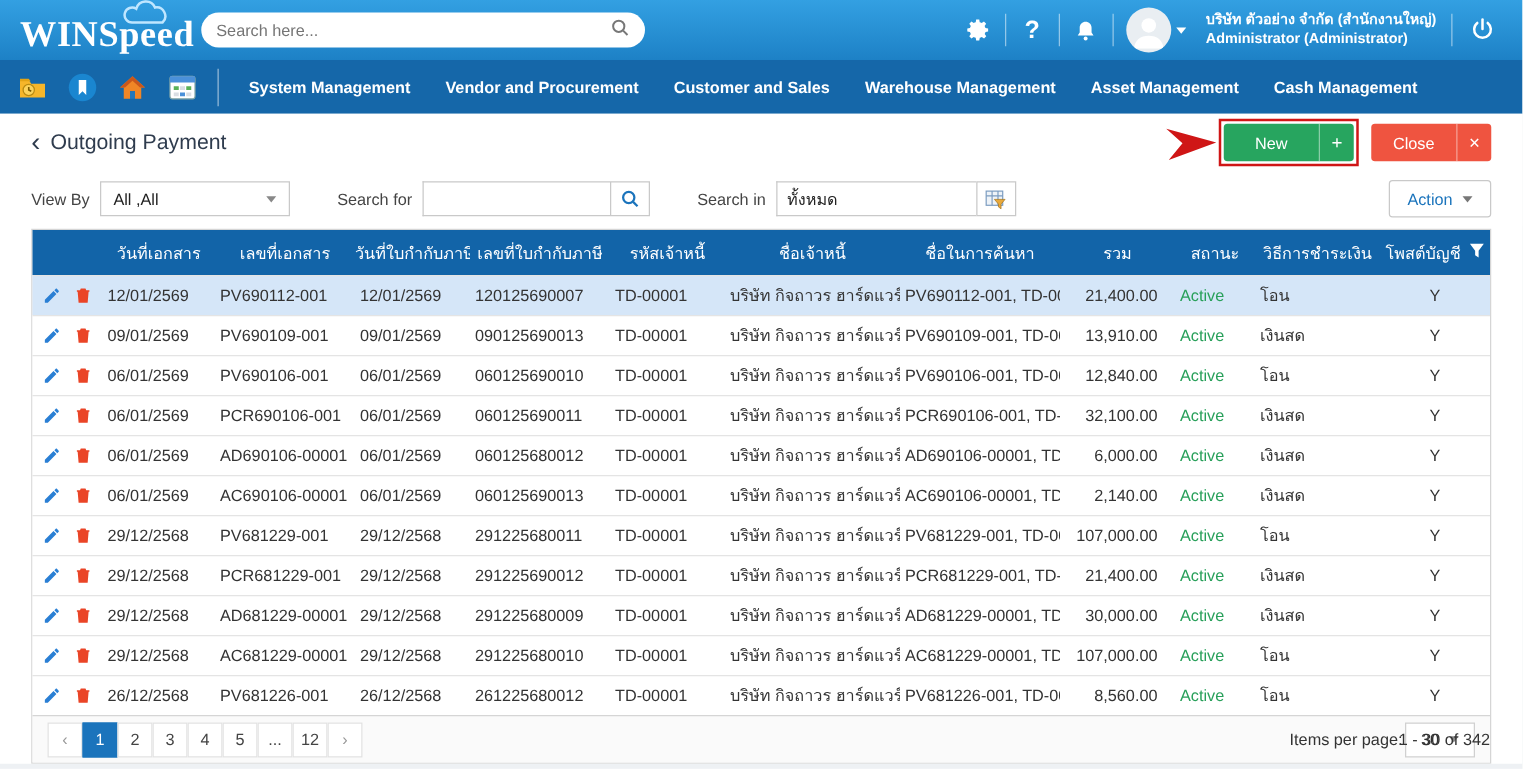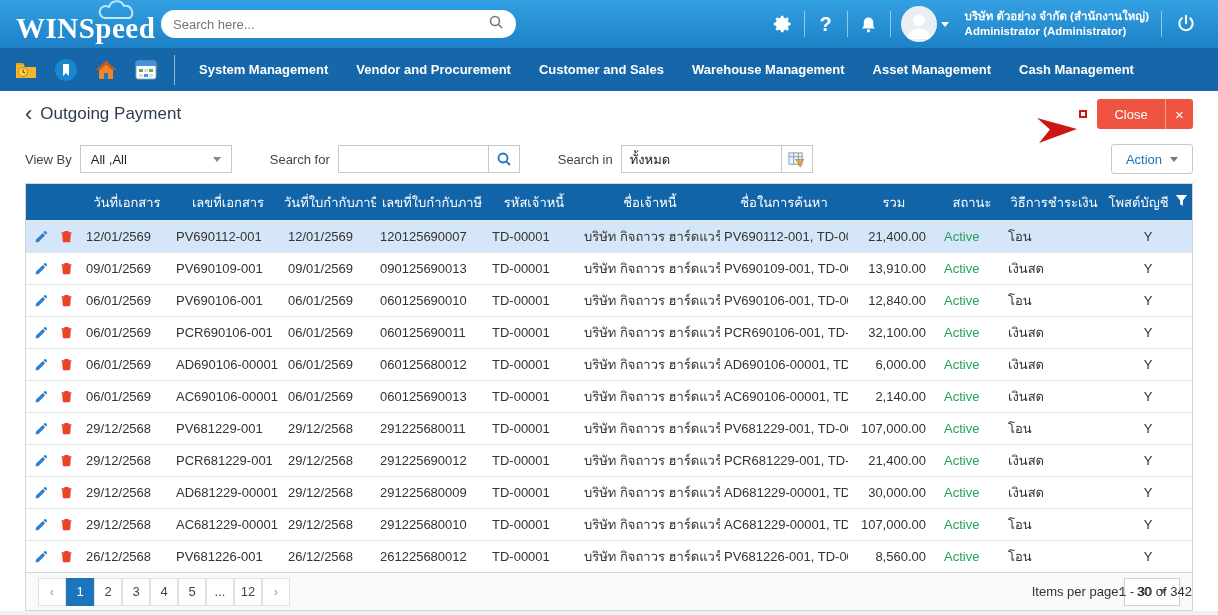"New" span.btn-split { html: none -> <span> <span>New</span> <span>+</span> </span> }
